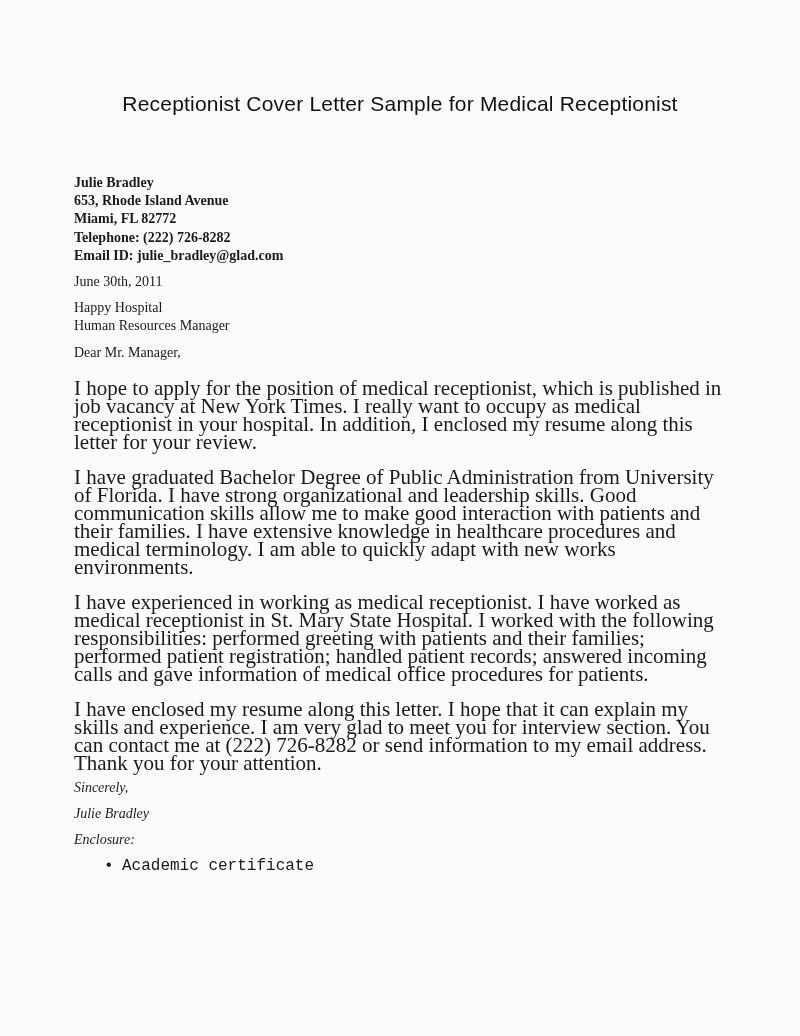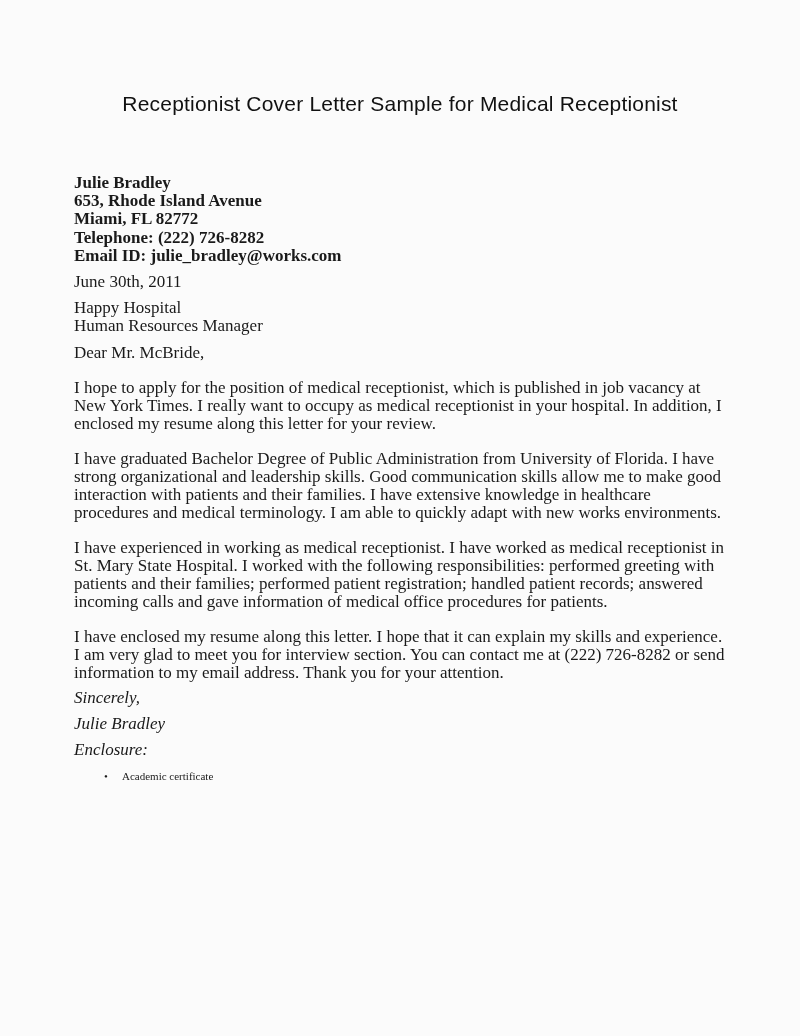"Julie Bradley" .line { font-size: 17px -> 14px }
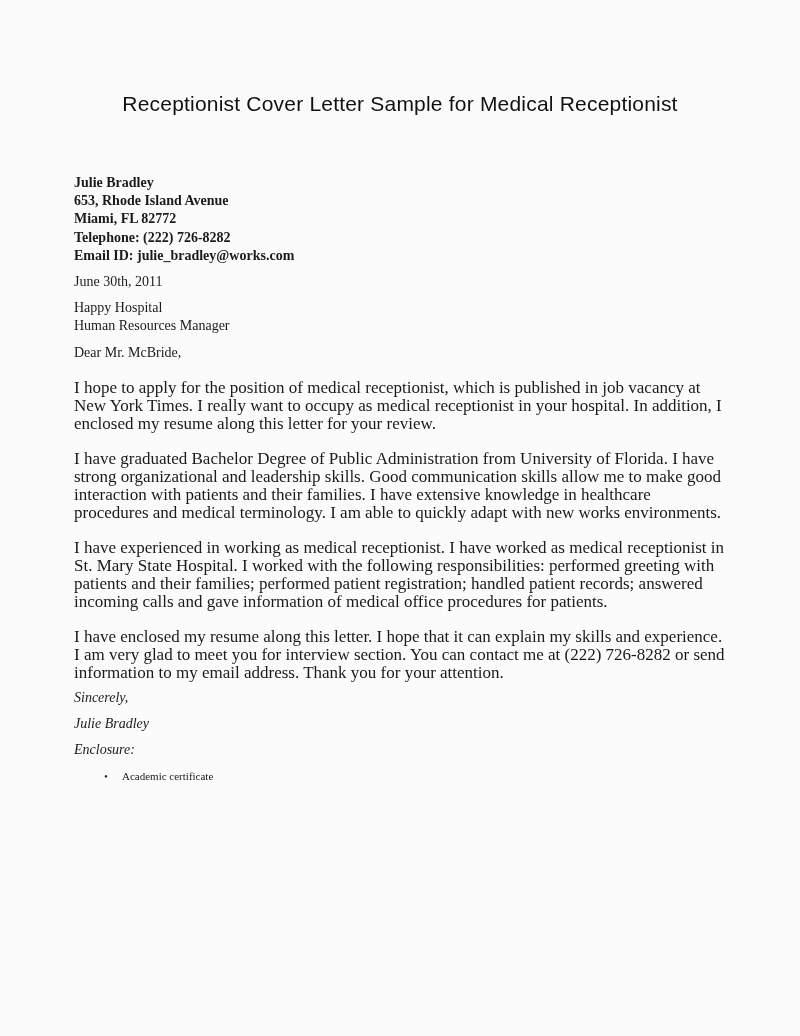"Email ID: julie_bradley@works.com" p.line { text: bradley@works.com -> bradley@glad.com }
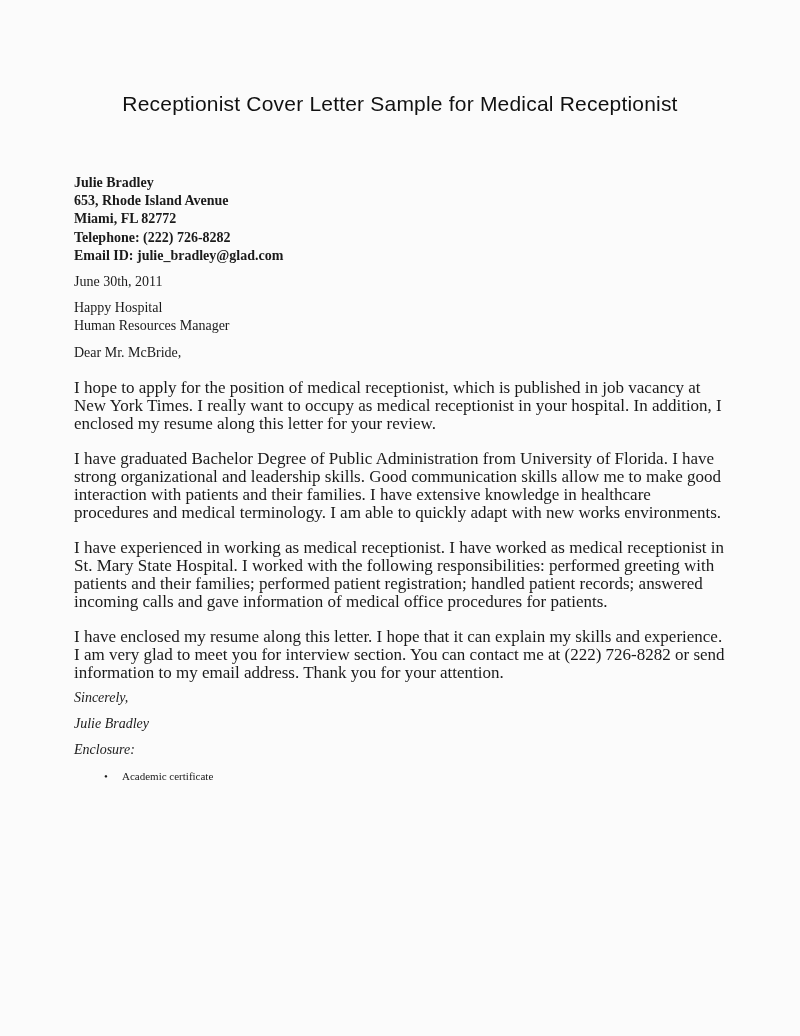"Dear Mr. McBride," p.line { text: McBride -> Manager }
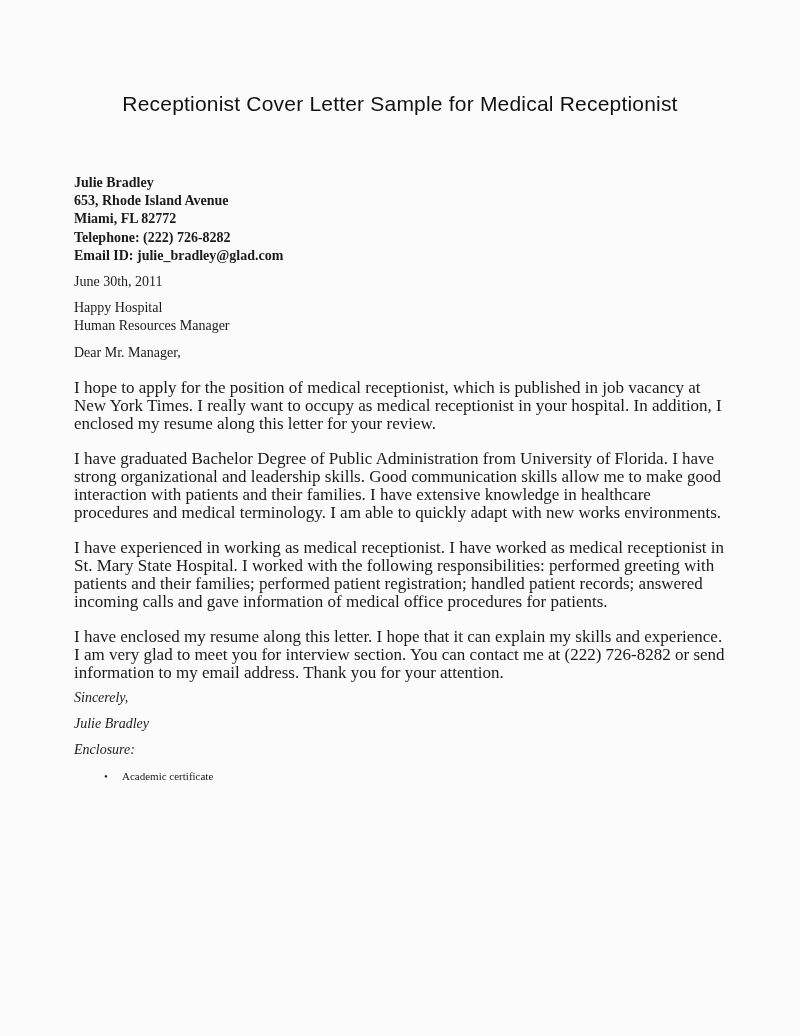"I hope to apply for" .para { font-size: 17px -> 21px }
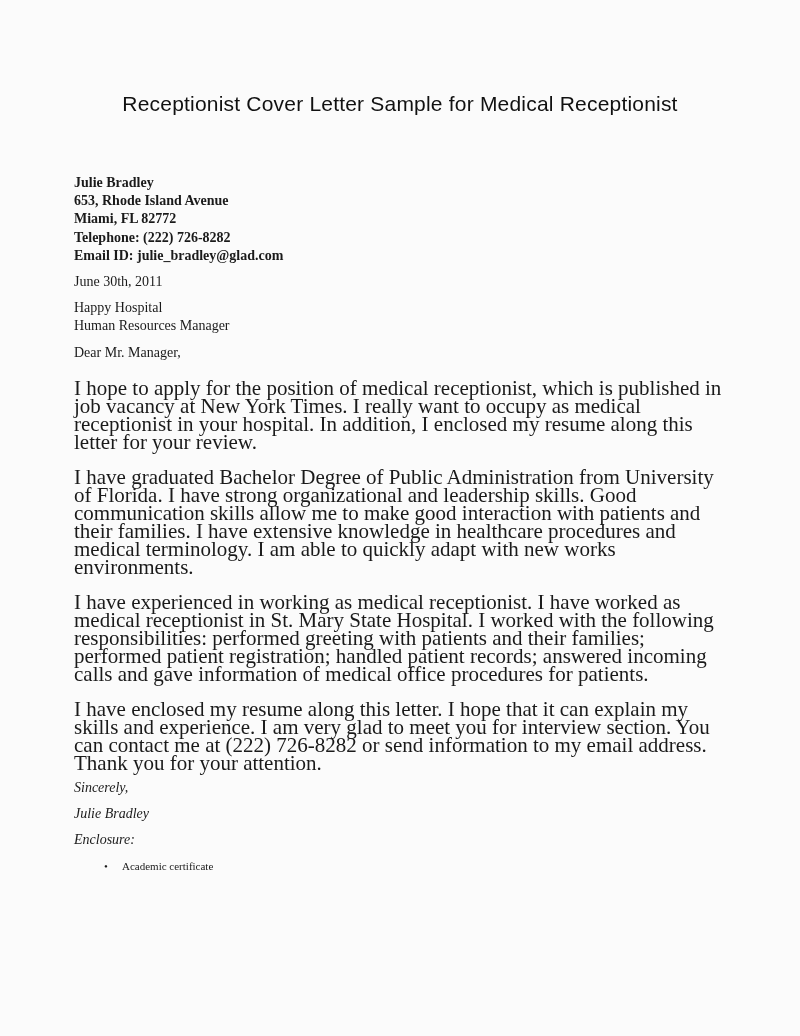"Academic certificate" .enclosures li { font-family: none -> Liberation Mono, monospace; font-size: 11px -> 16px }
